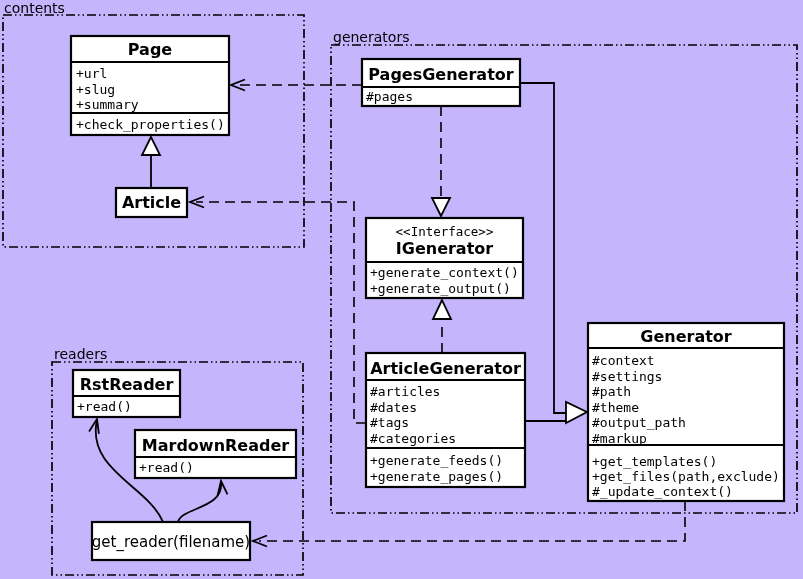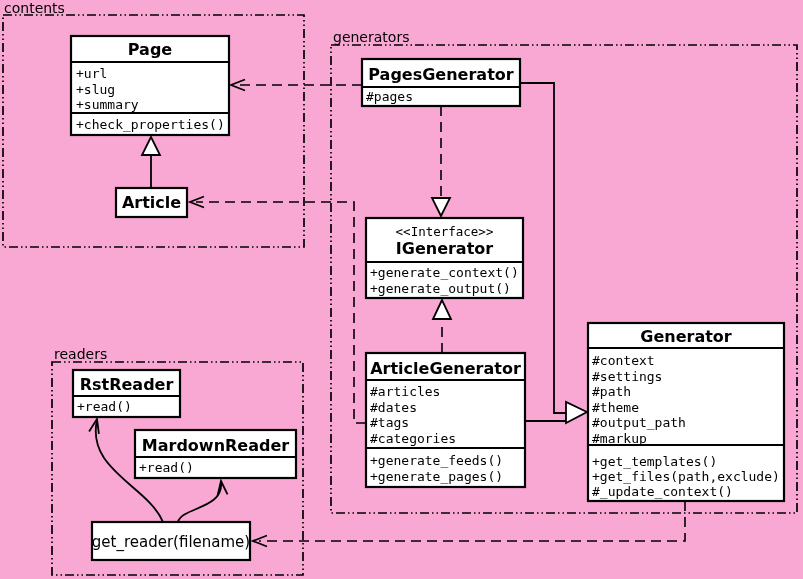"contents" .stage { background: #f9a8d4 -> #c4b5fd }
